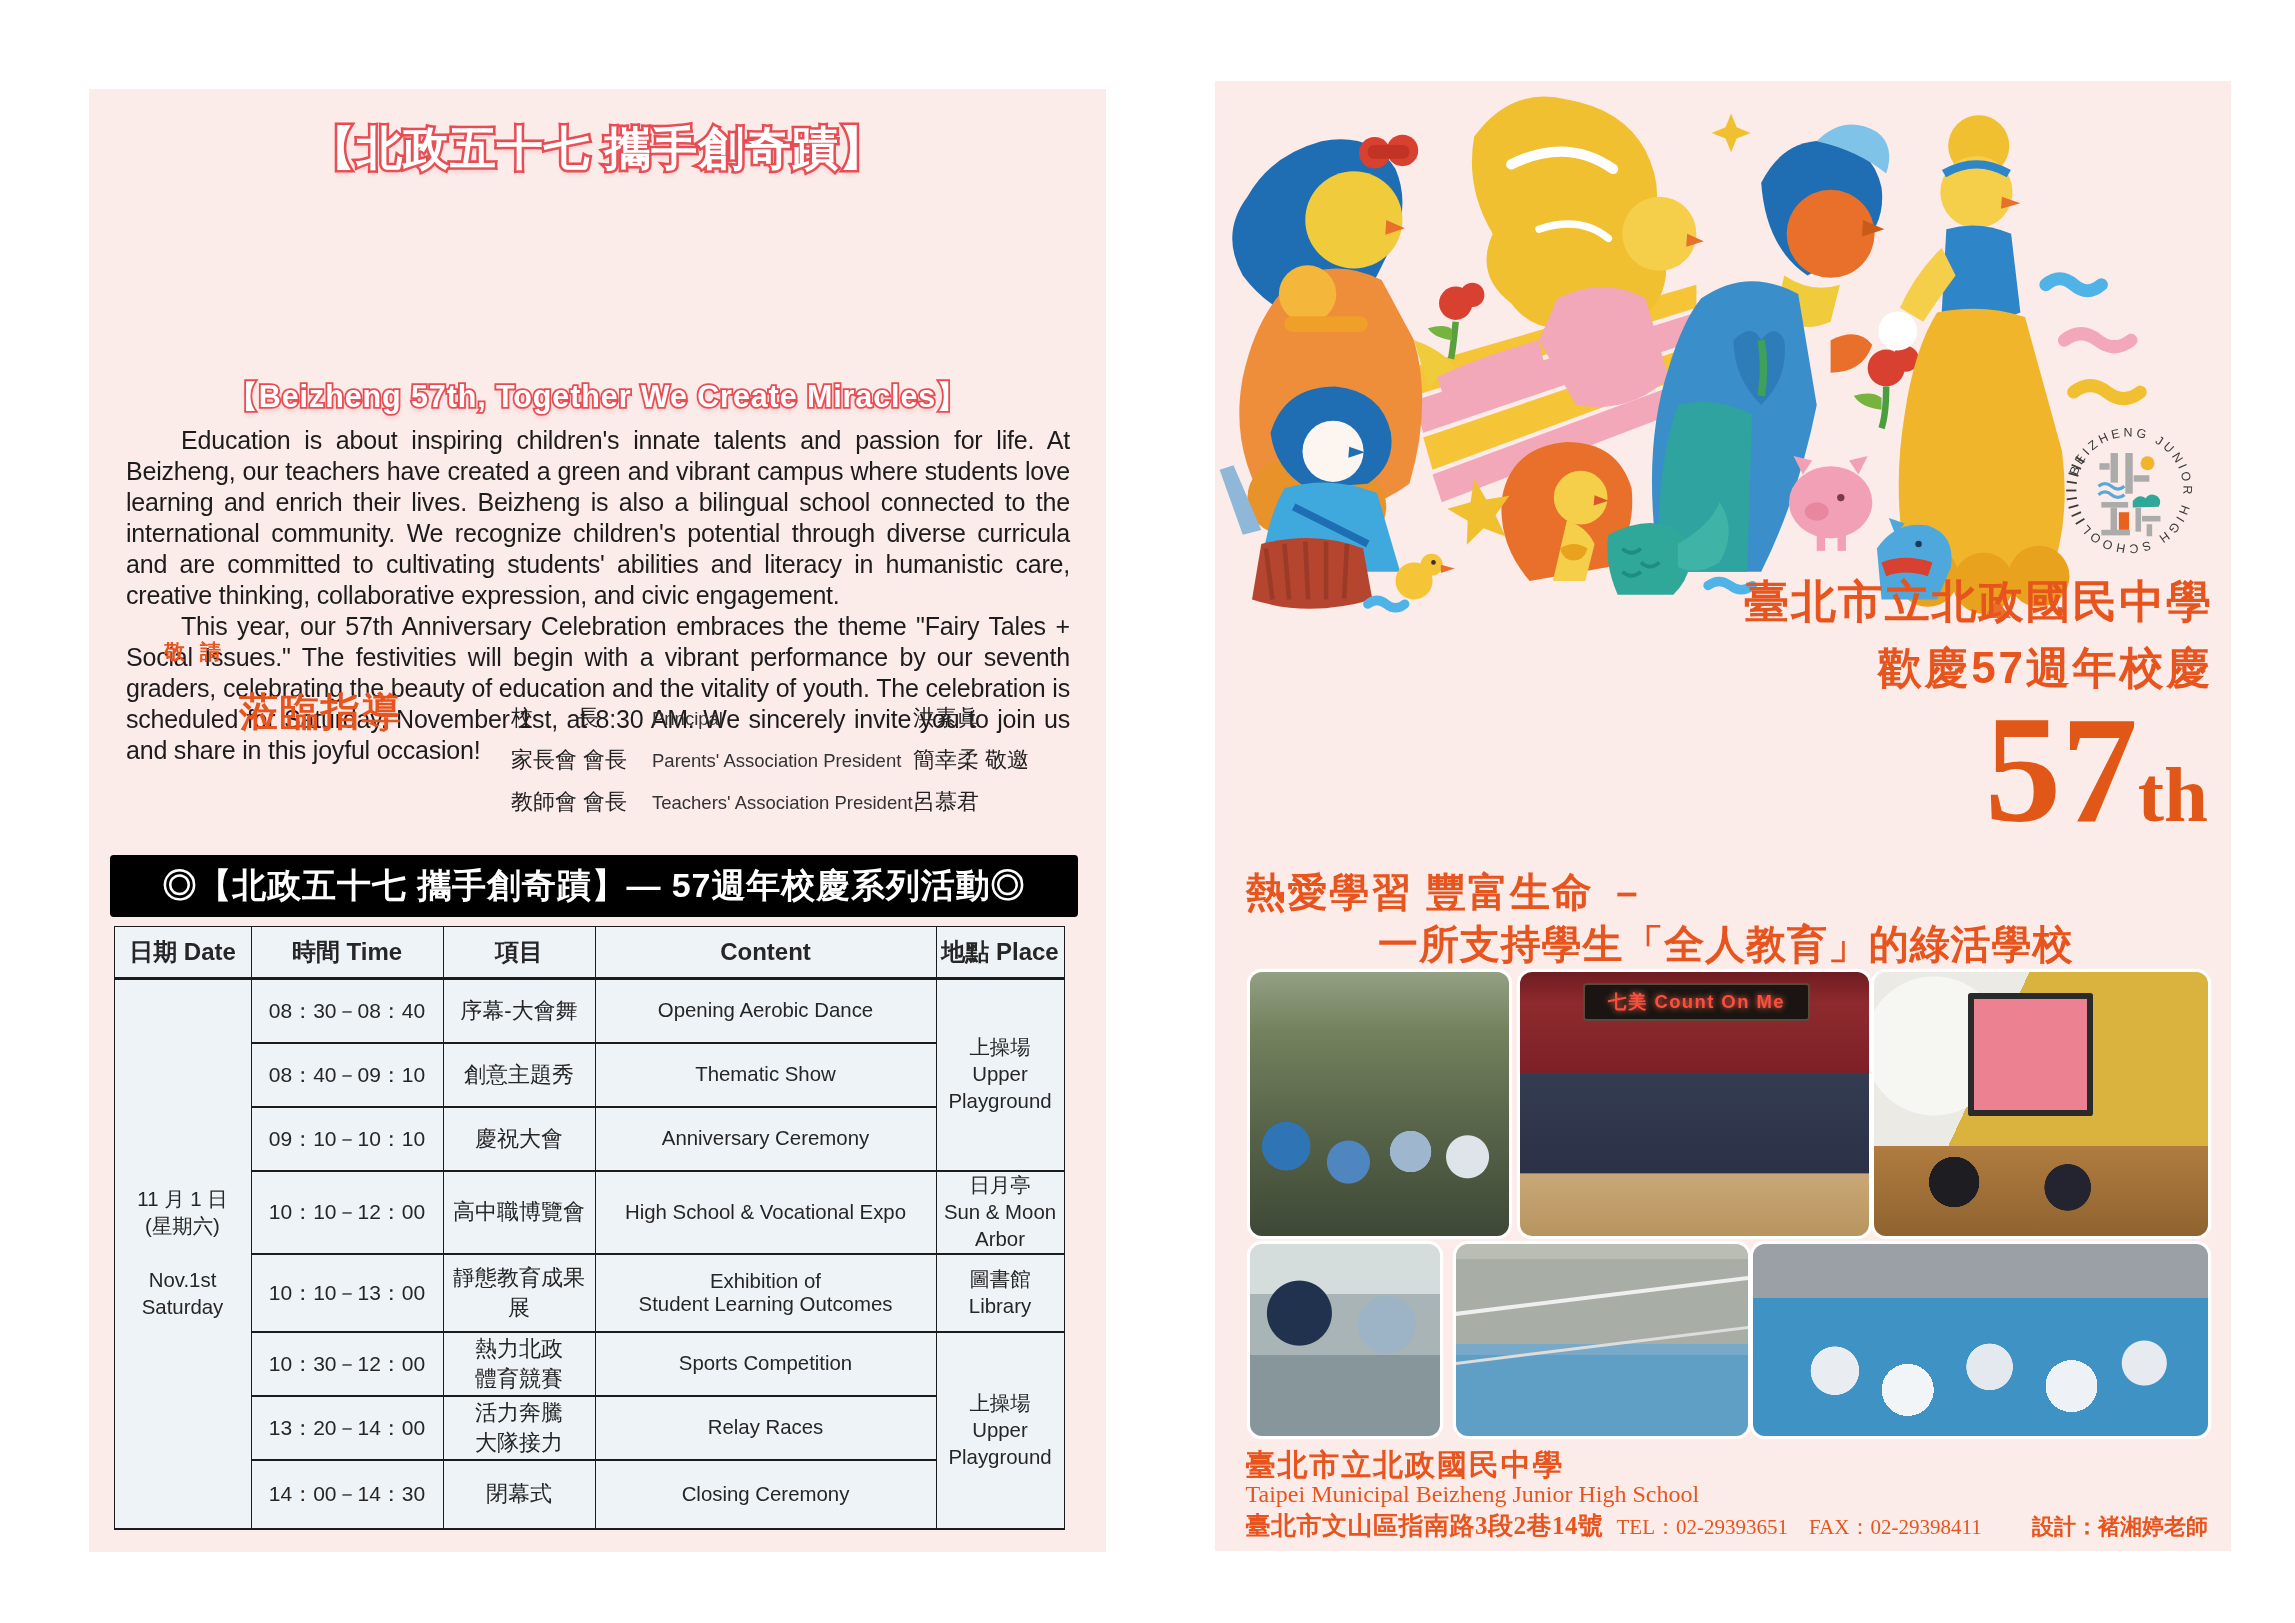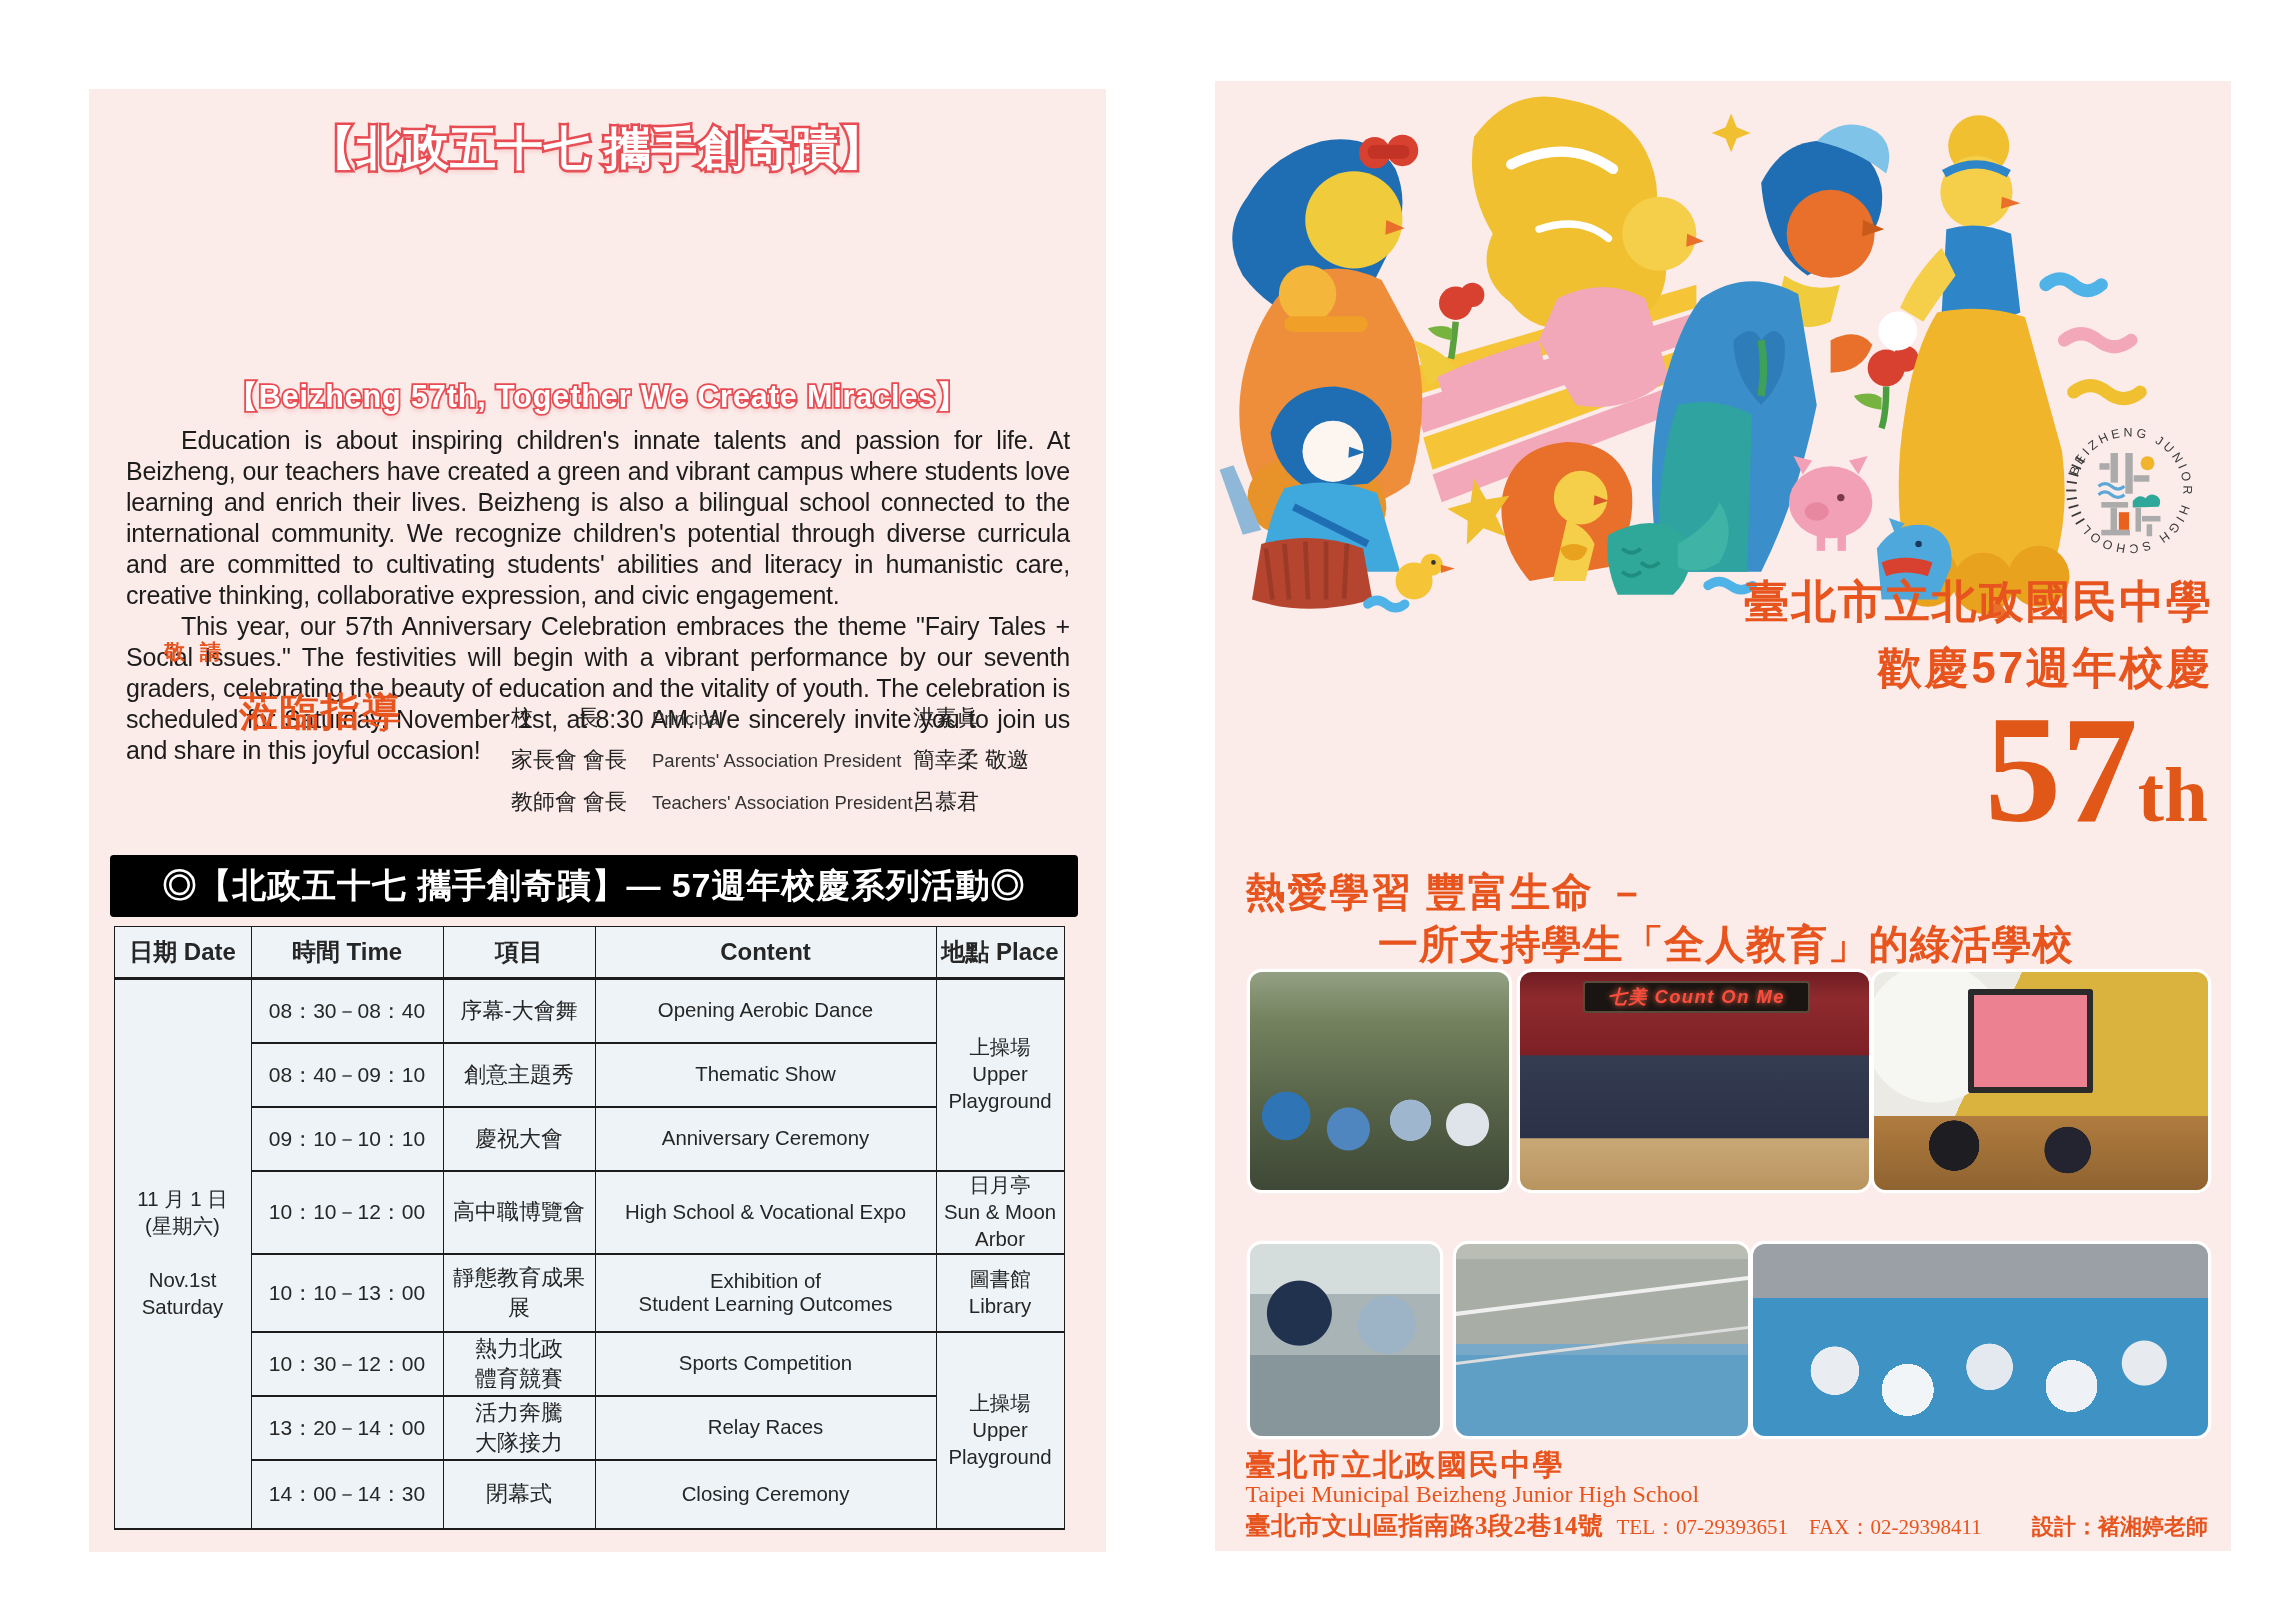"七美 Count On Me" .row1 { font-style: italic -> none; height: 218px -> 264px }
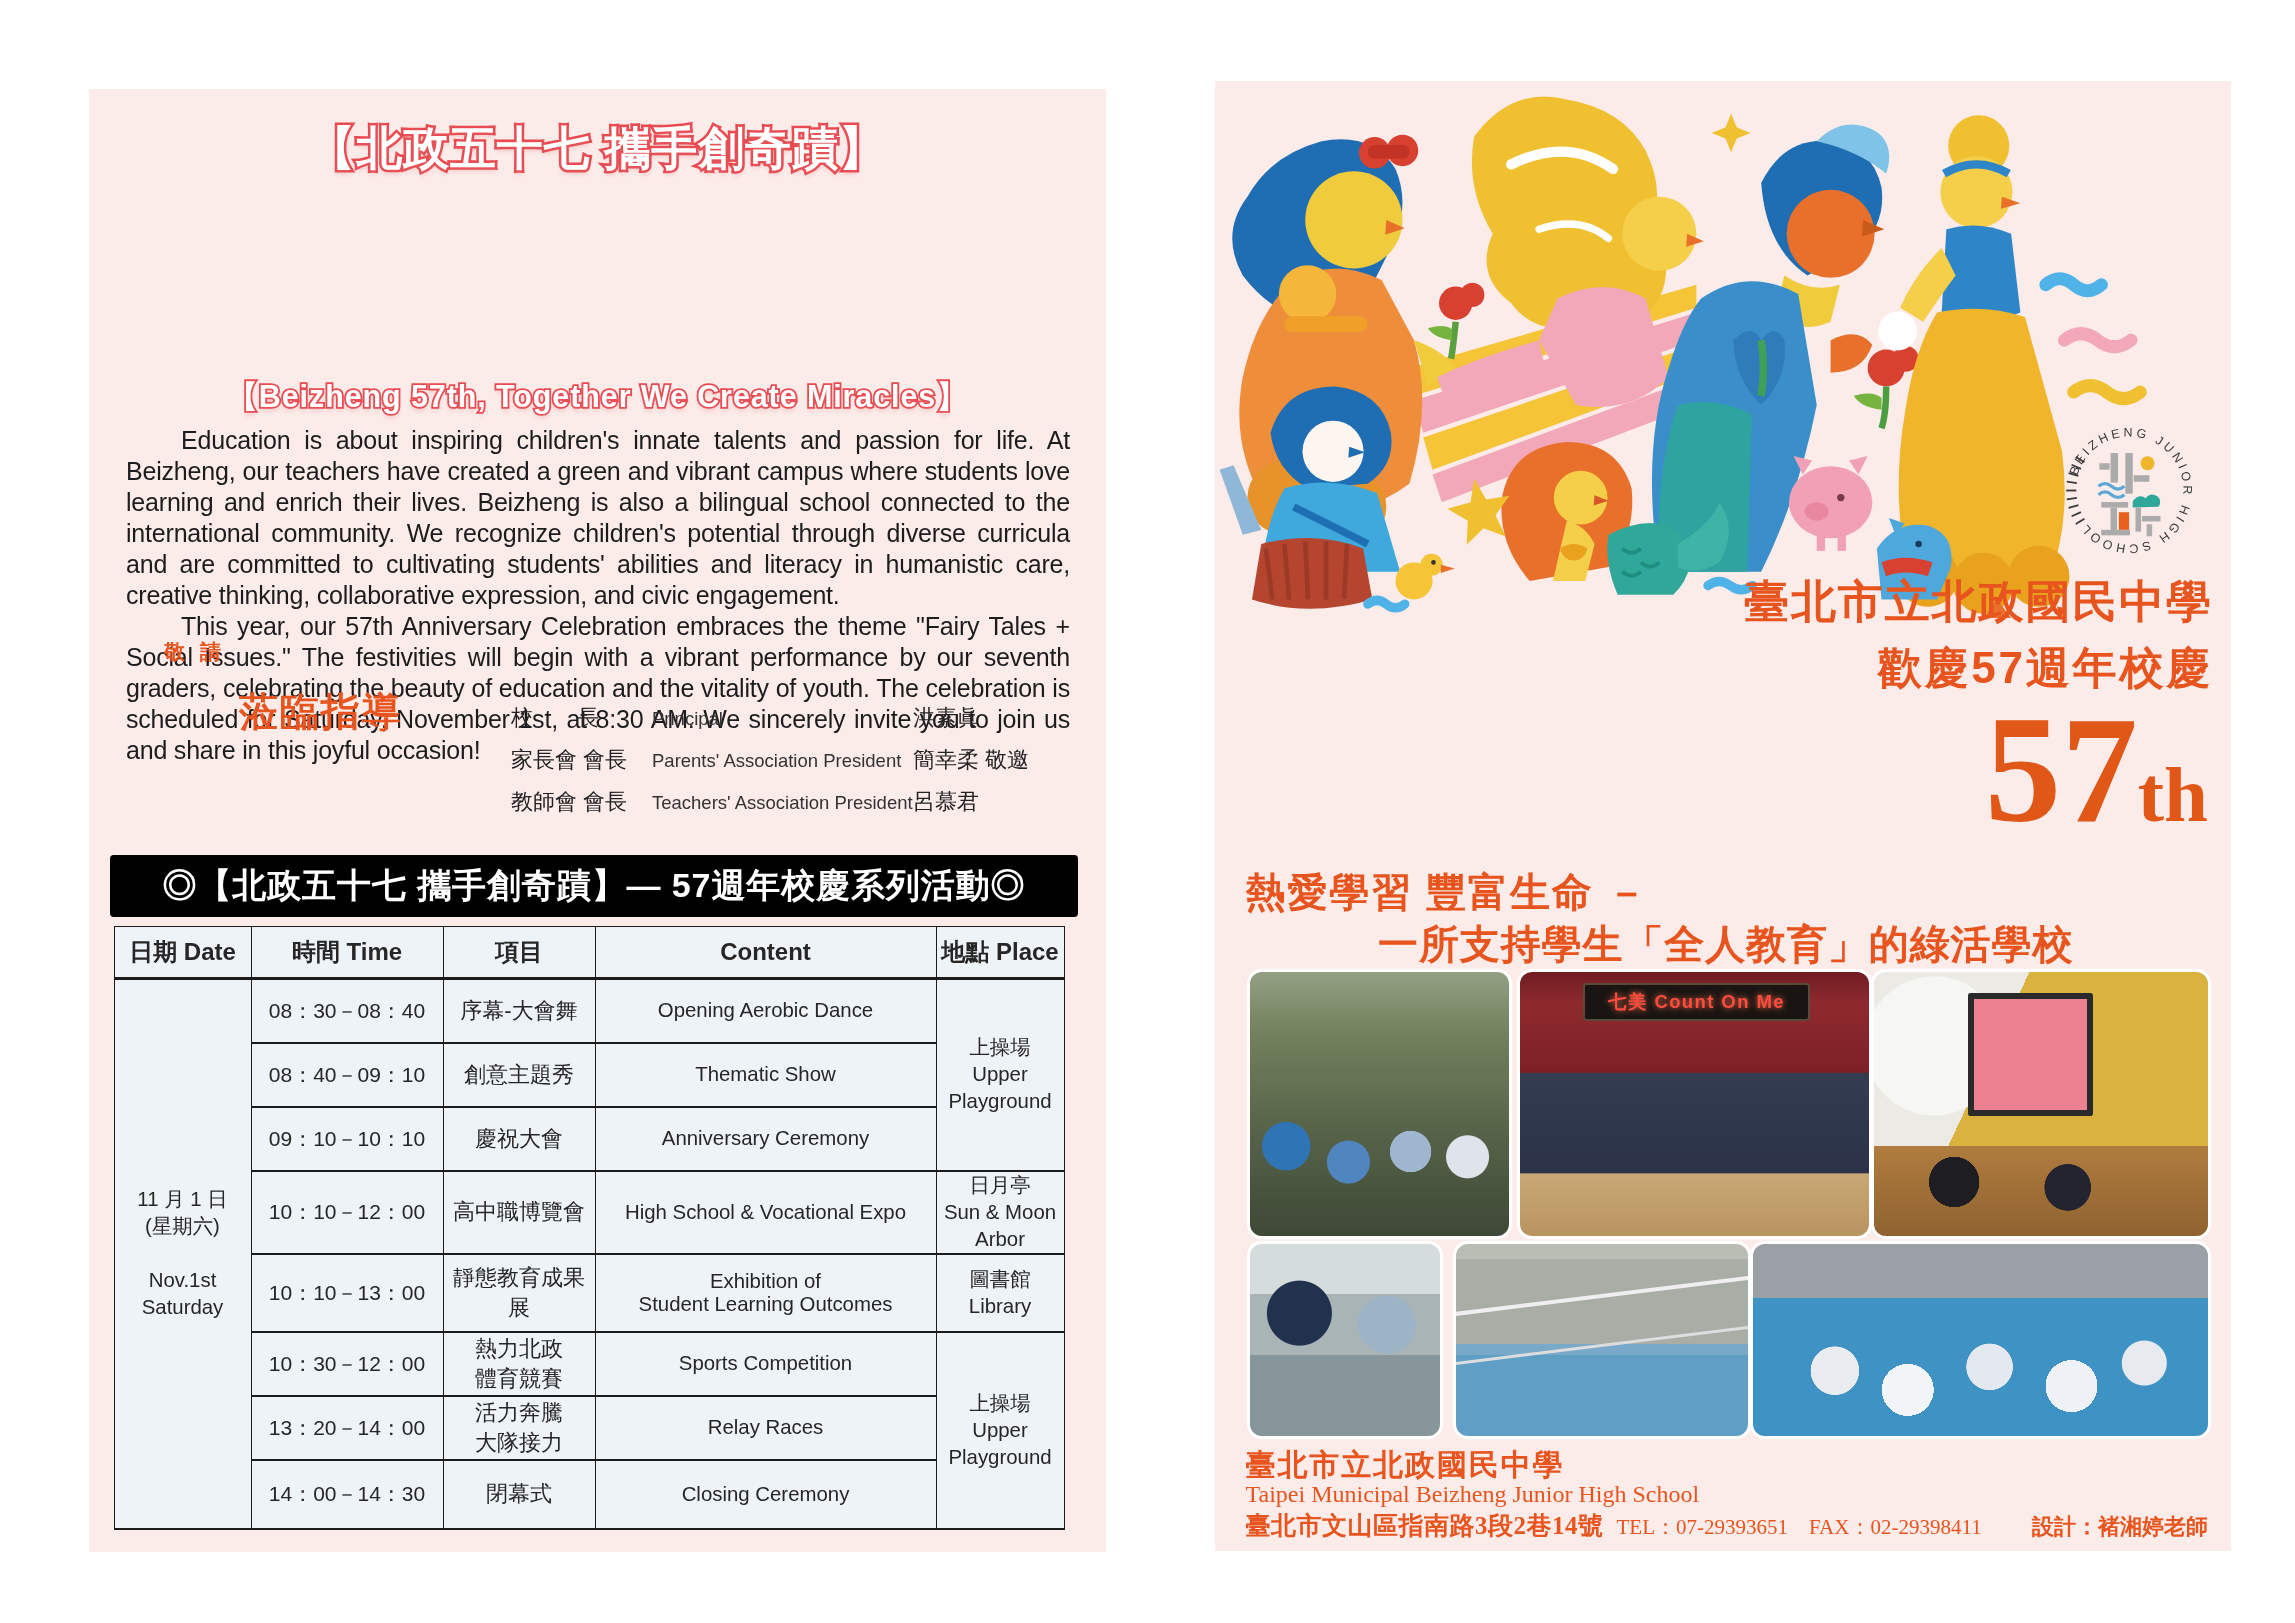"TEL：07-29393651 FAX：02-29398411" span.f-tel { text: 07-29393651 -> 02-29393651 }
